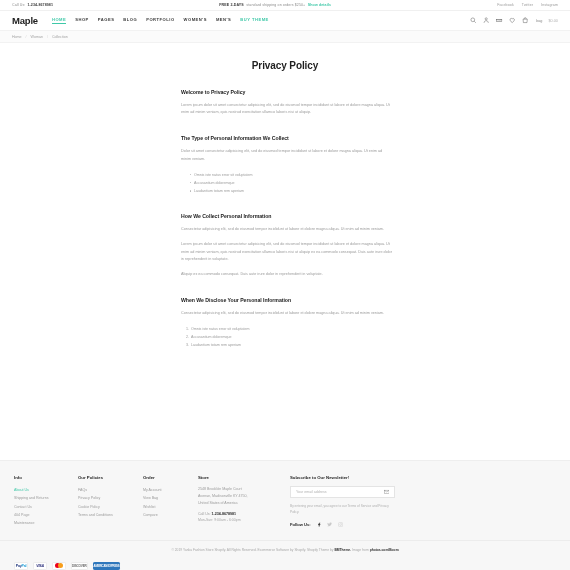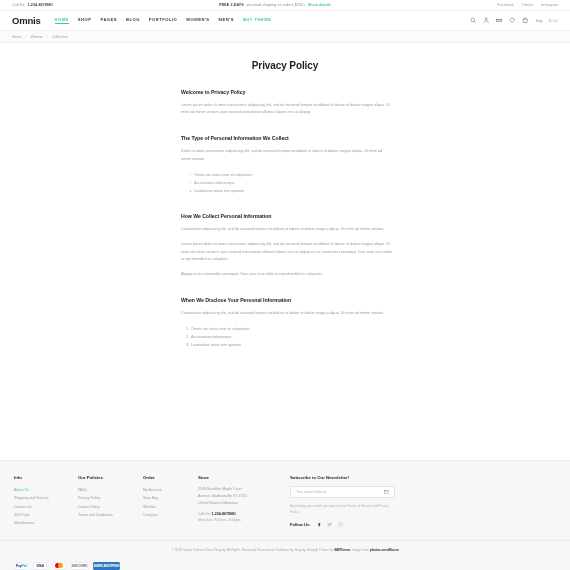"Omnis" div.logo { text: Omnis -> Maple }
